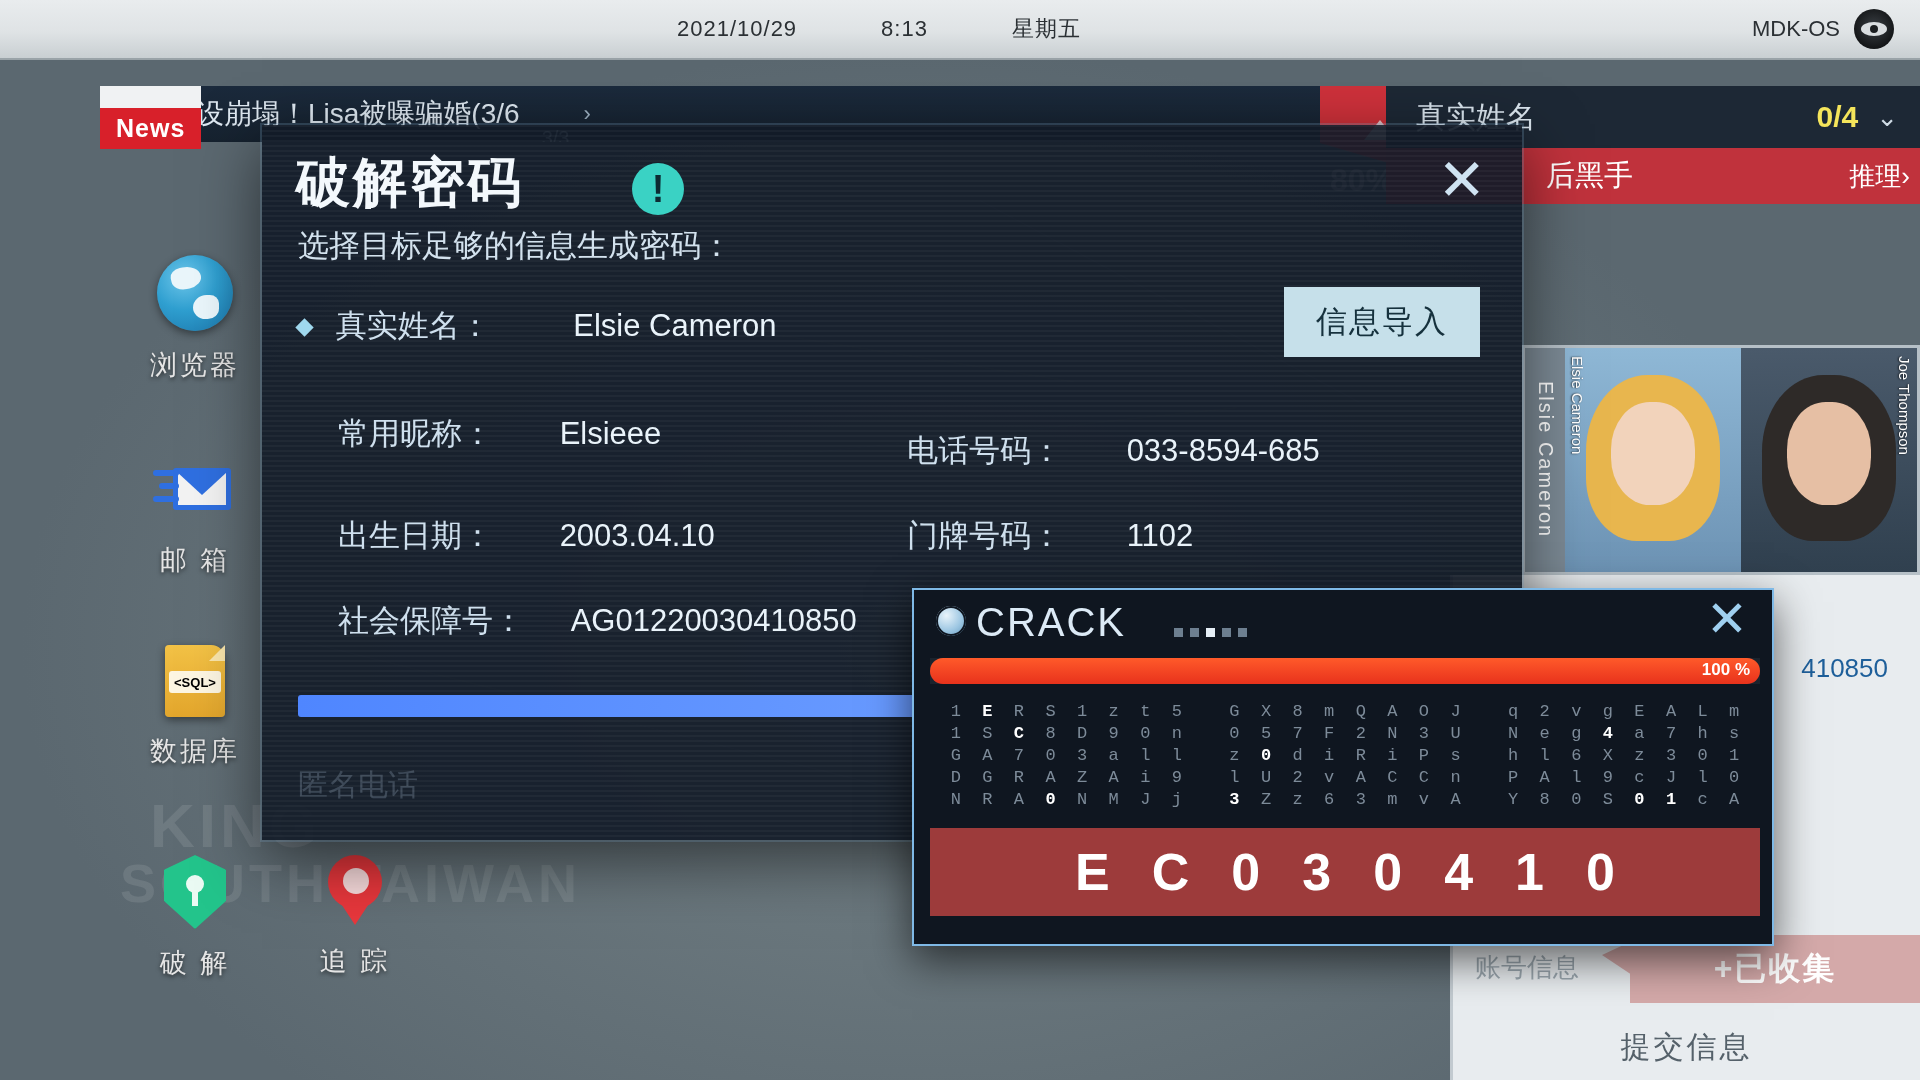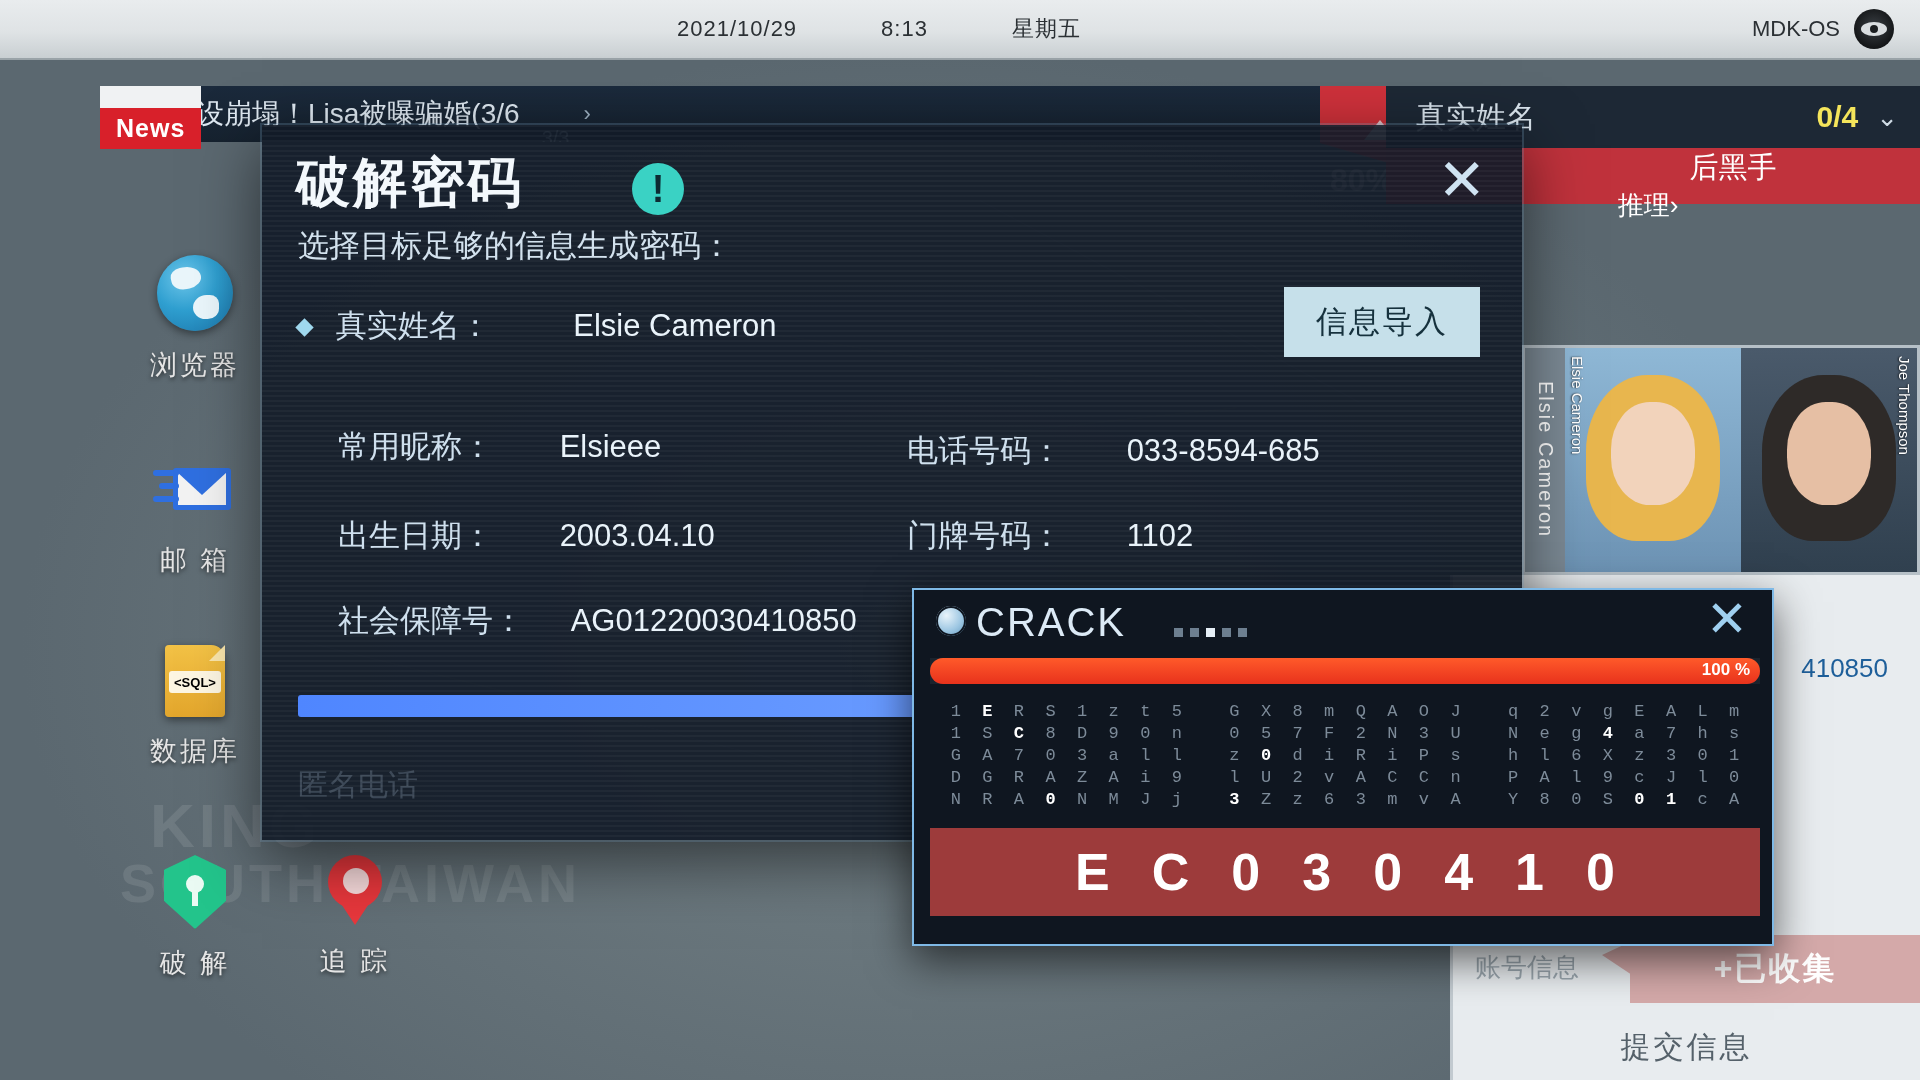"后黑手" #objred { flex-direction: column -> none }
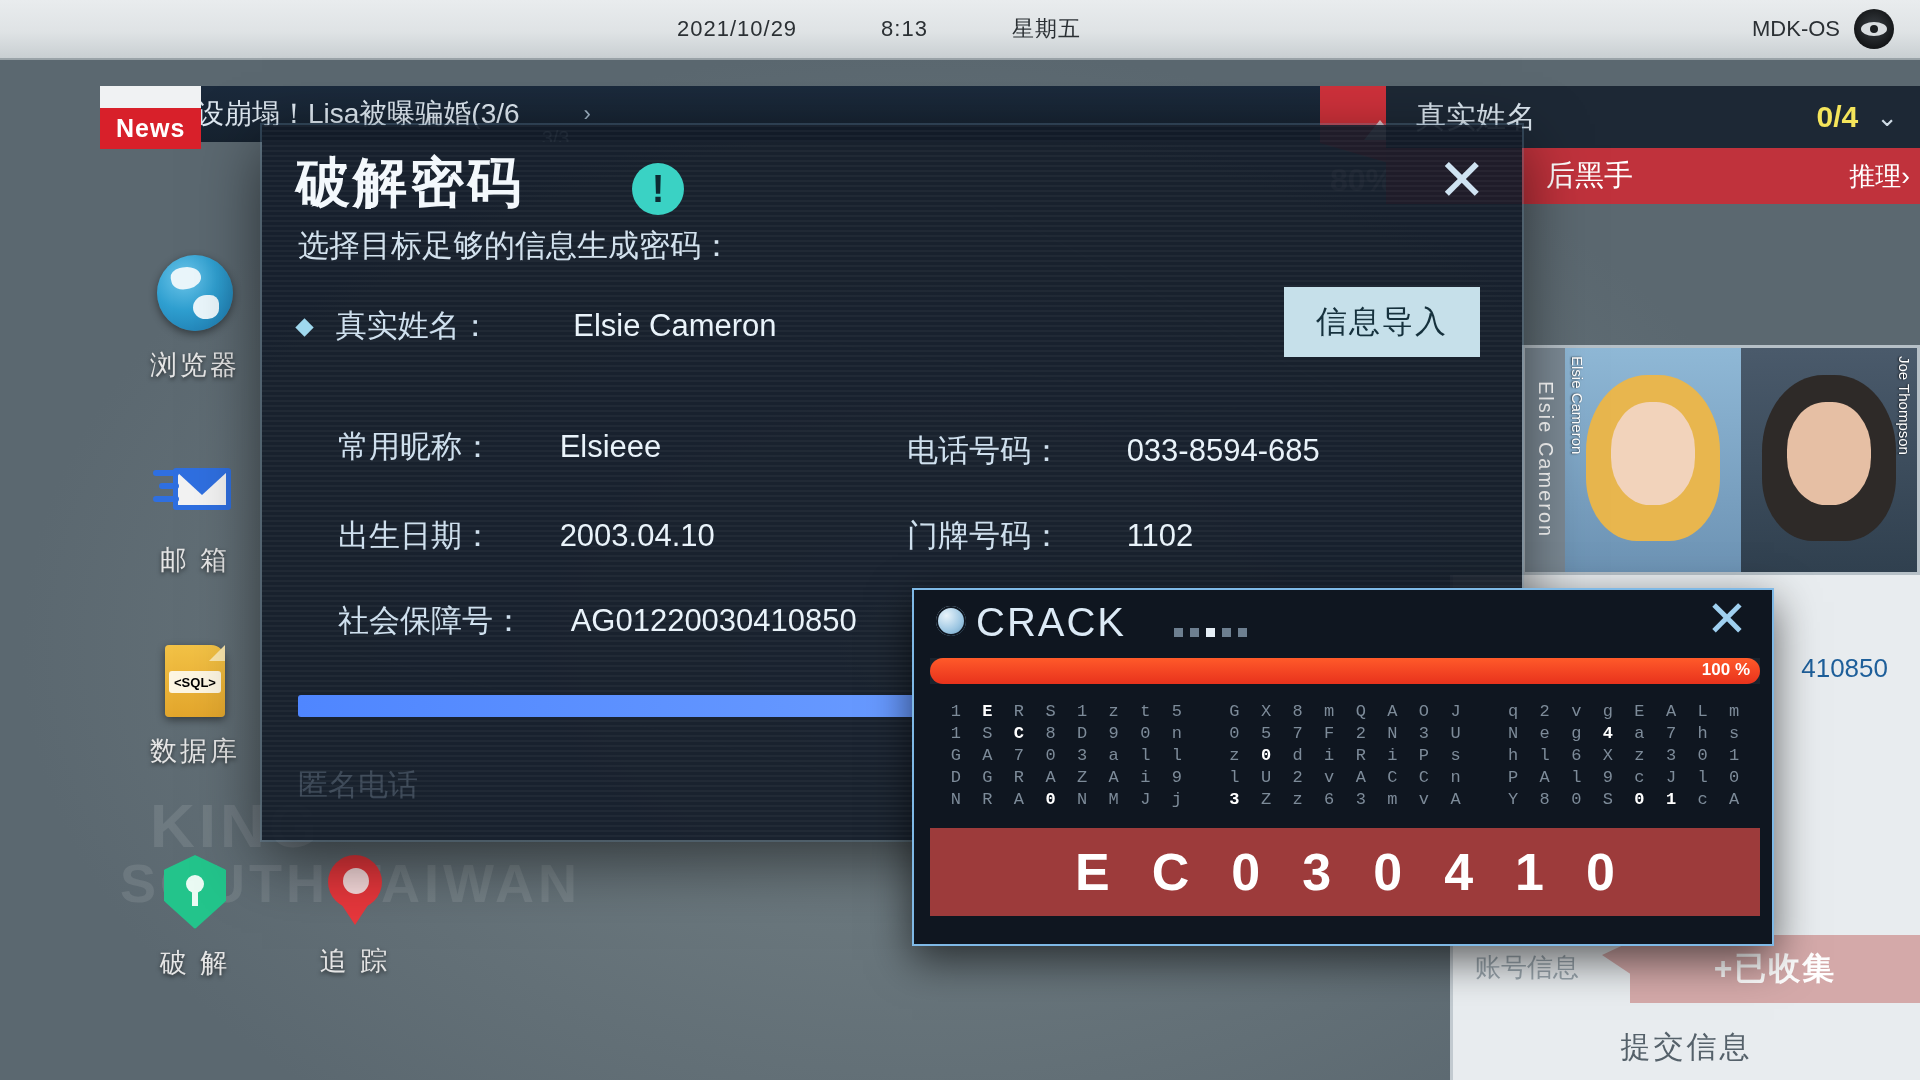"常用昵称： Elsieee" div.fieldrow { top: 301px -> 288px }
